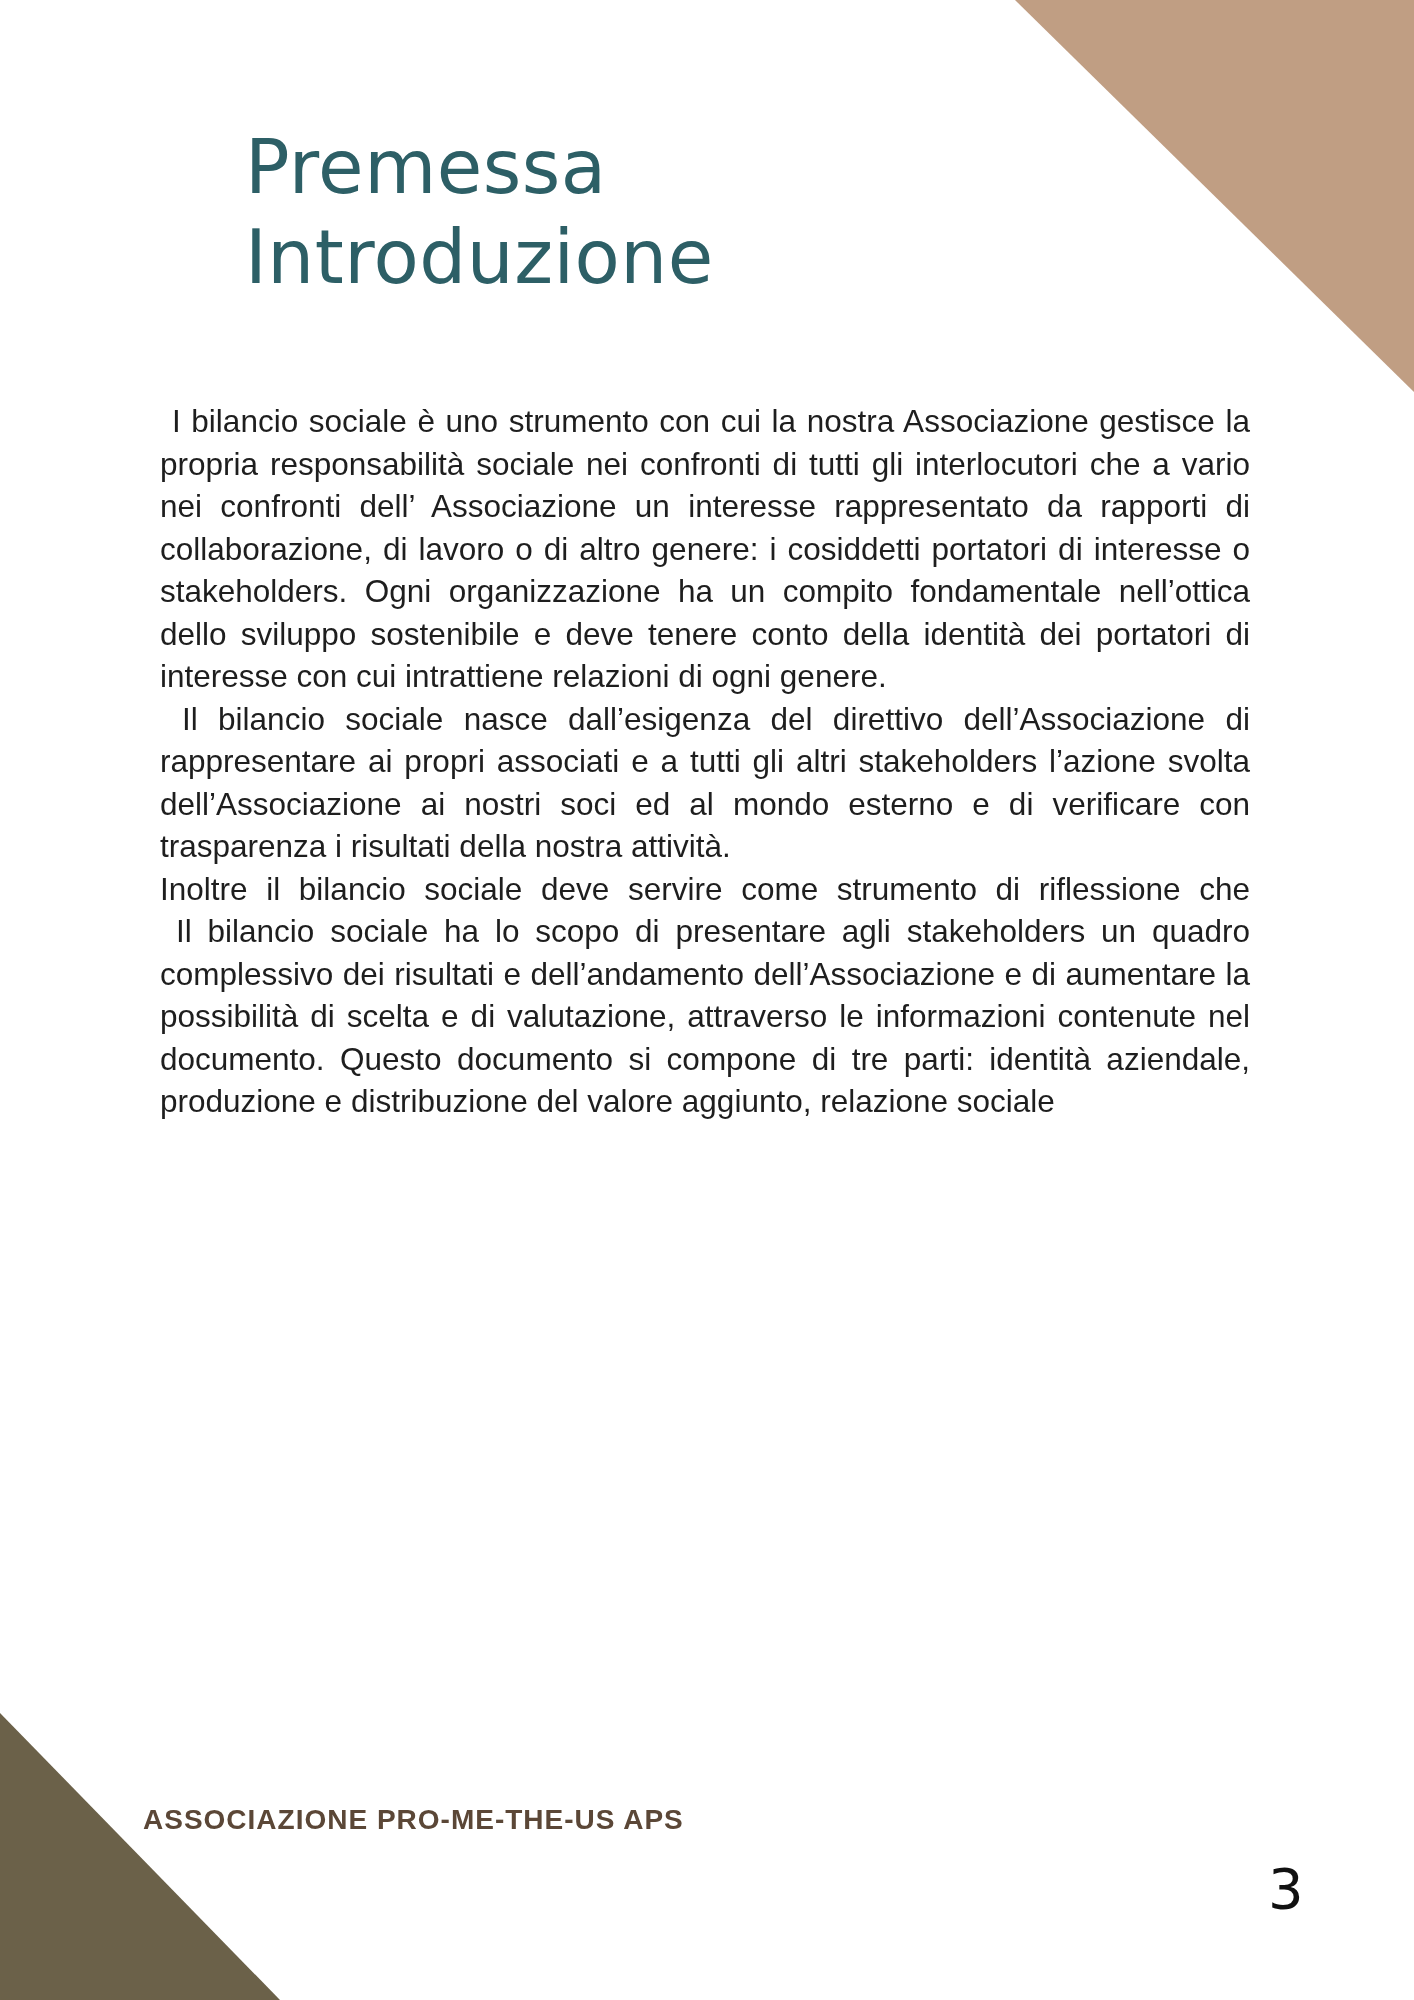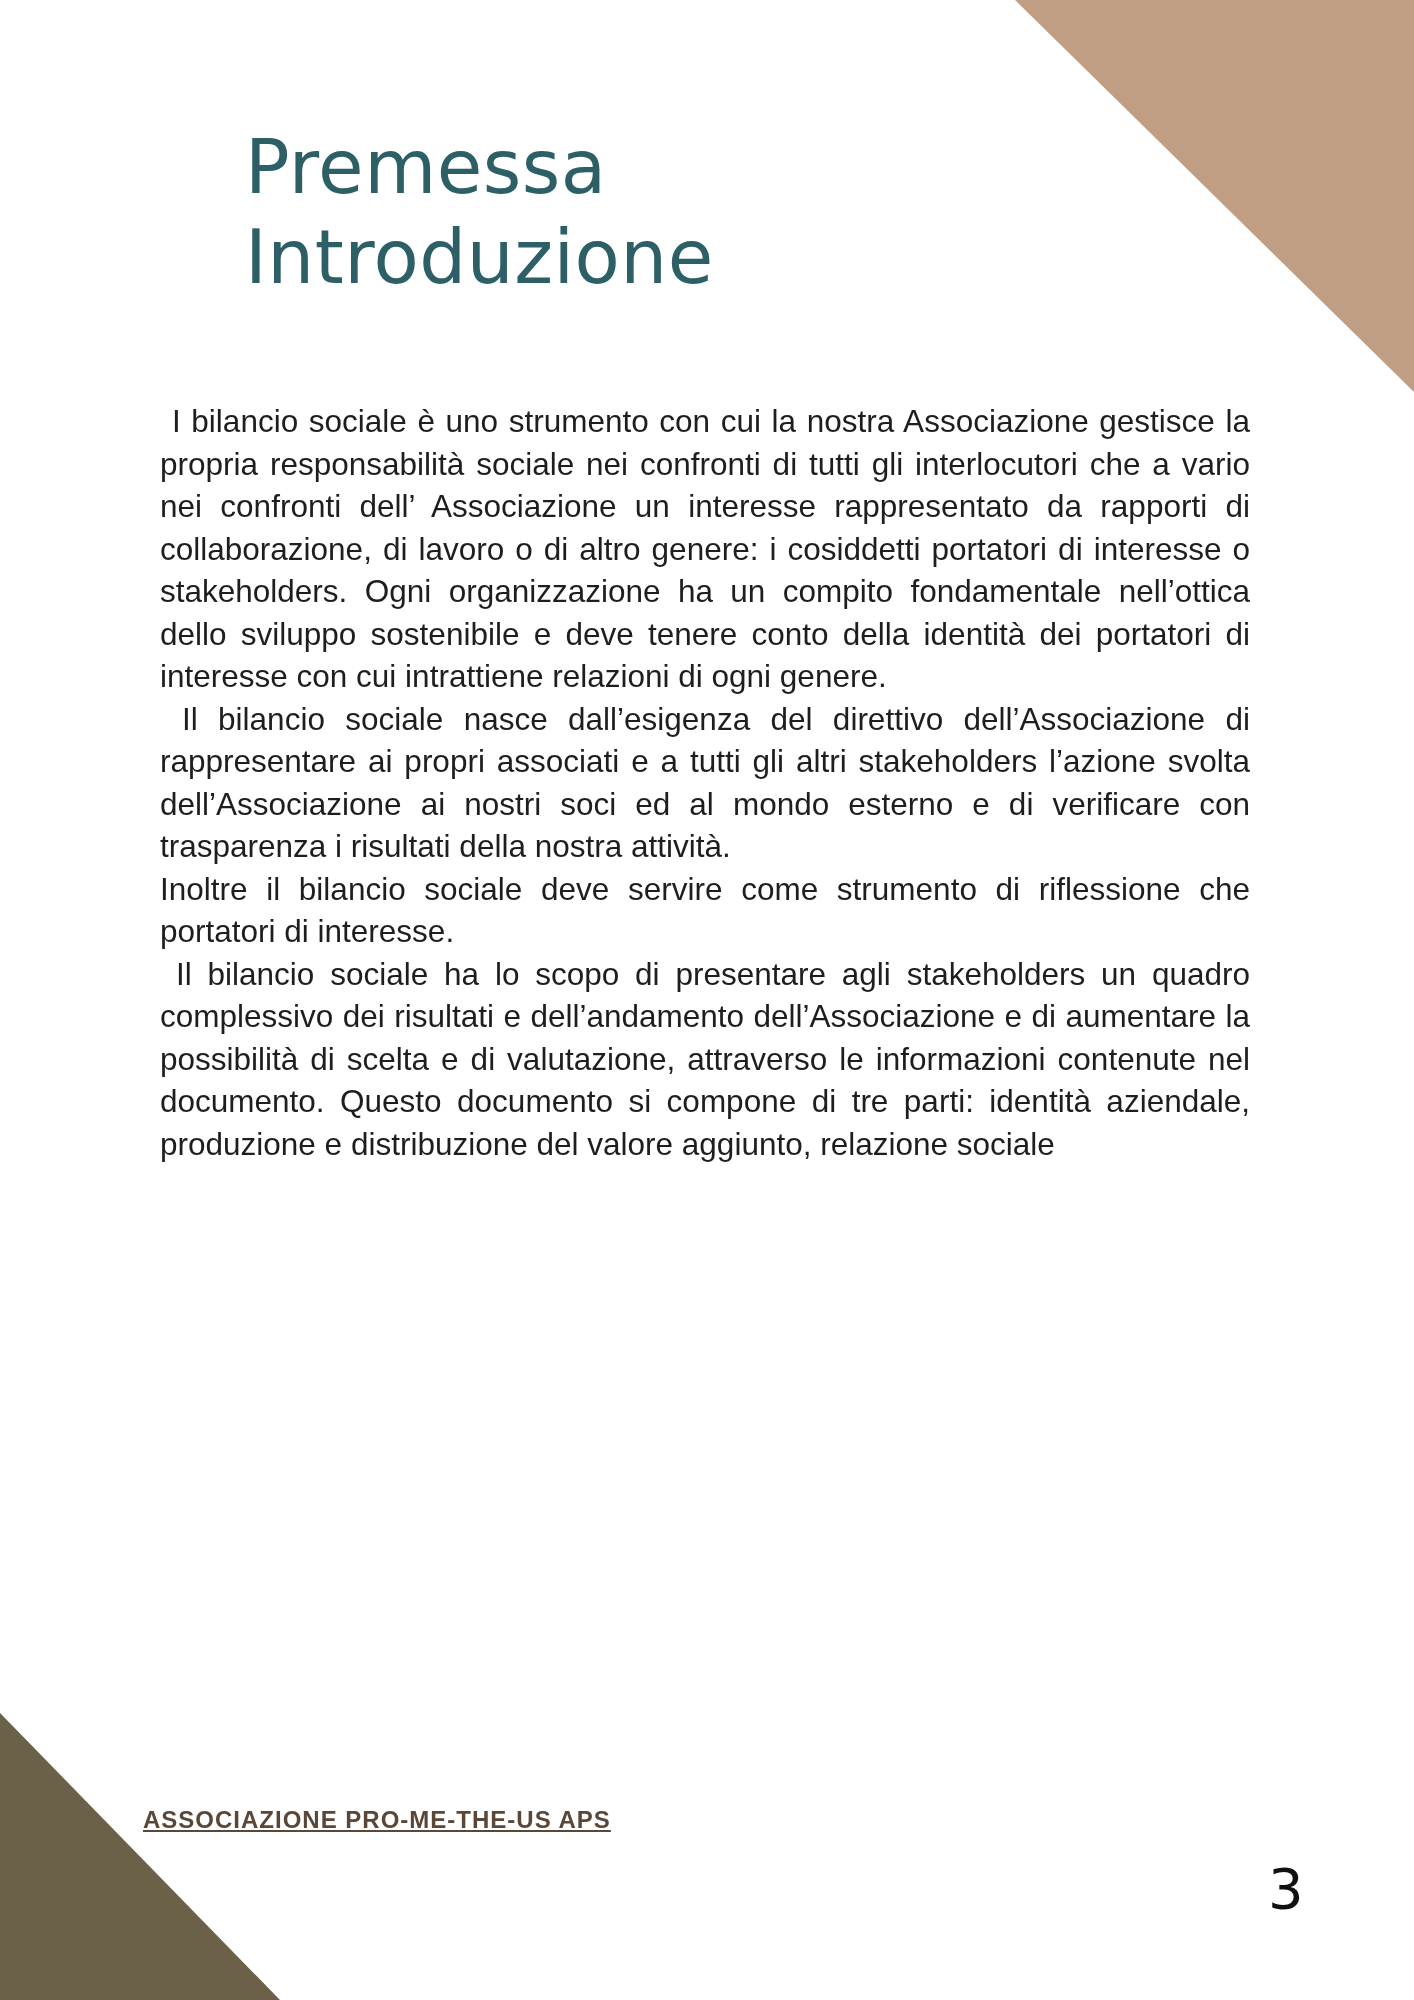"portatori di interesse." div.line { html: <div>portatori di interesse.</div> -> none }
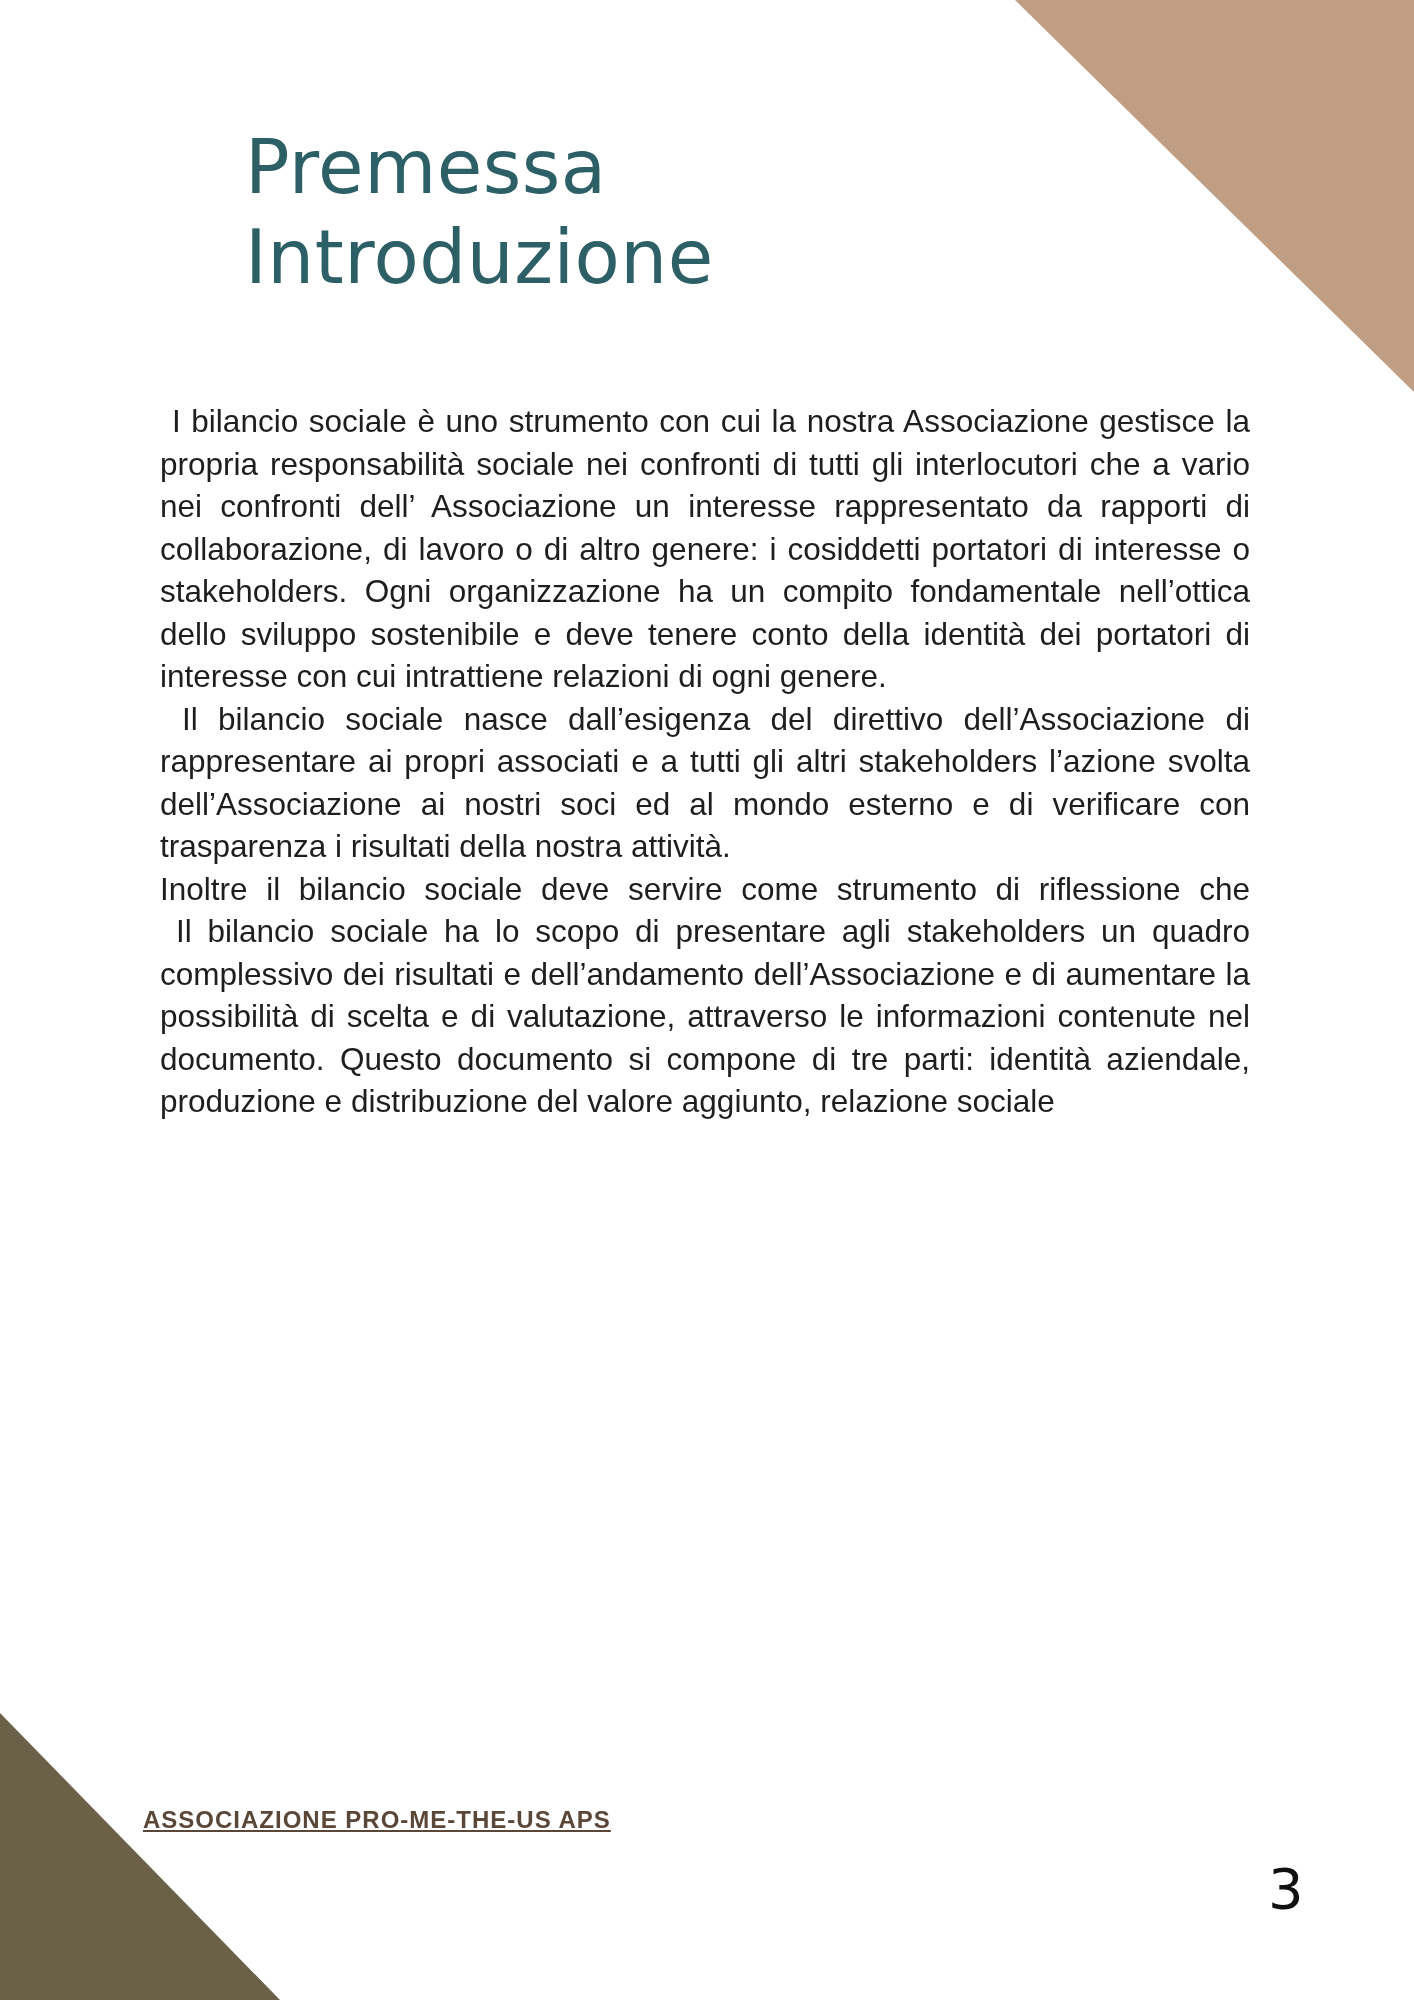"ASSOCIAZIONE PRO-ME-THE-US APS" .footer { font-size: 24px -> 28px; text-decoration: underline -> none }
